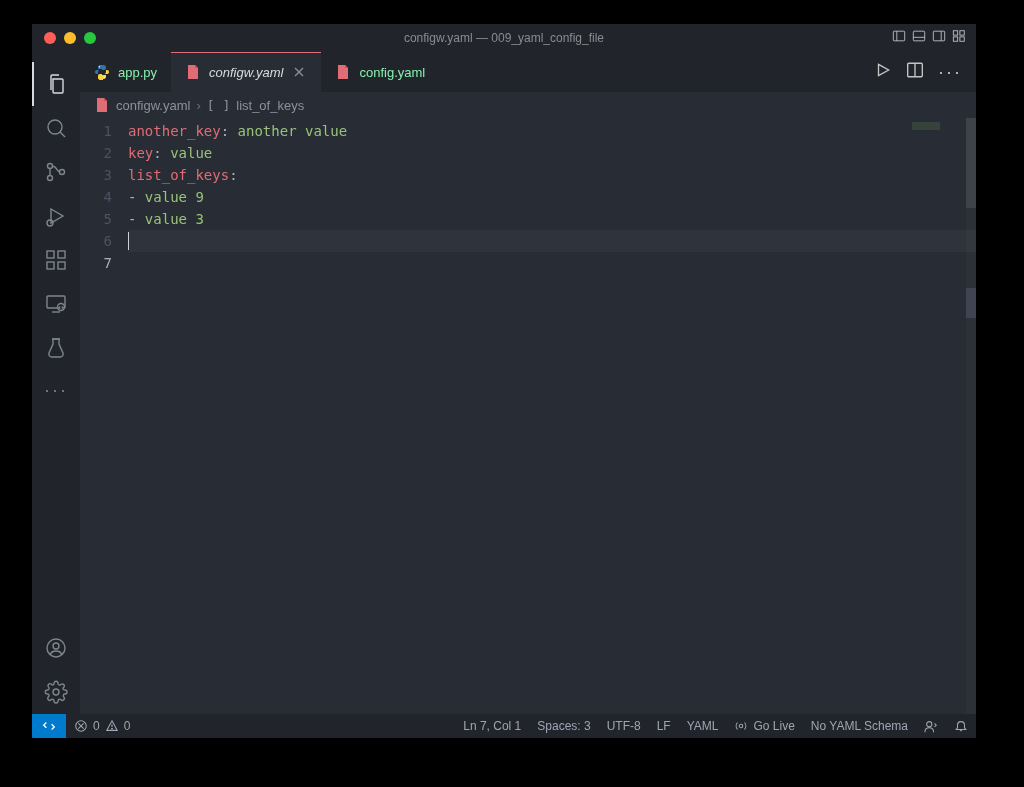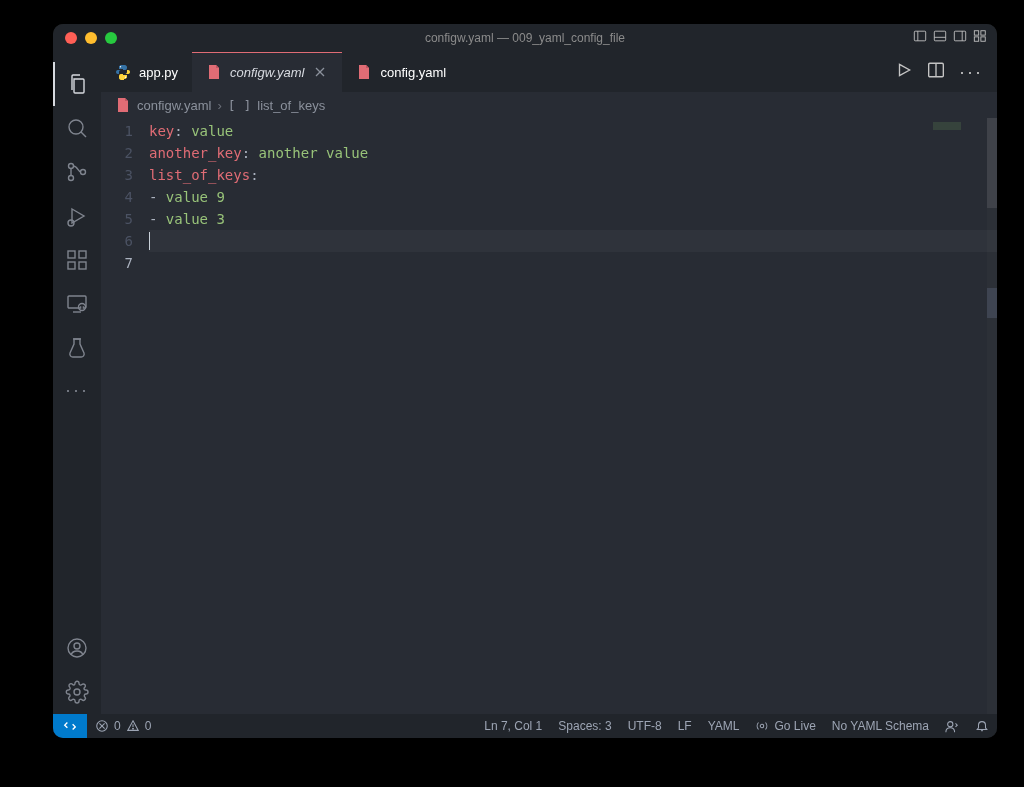"configw.yaml — 009_yaml_config_file" .window { border-radius: 10px -> 1px; left: 53px -> 32px }
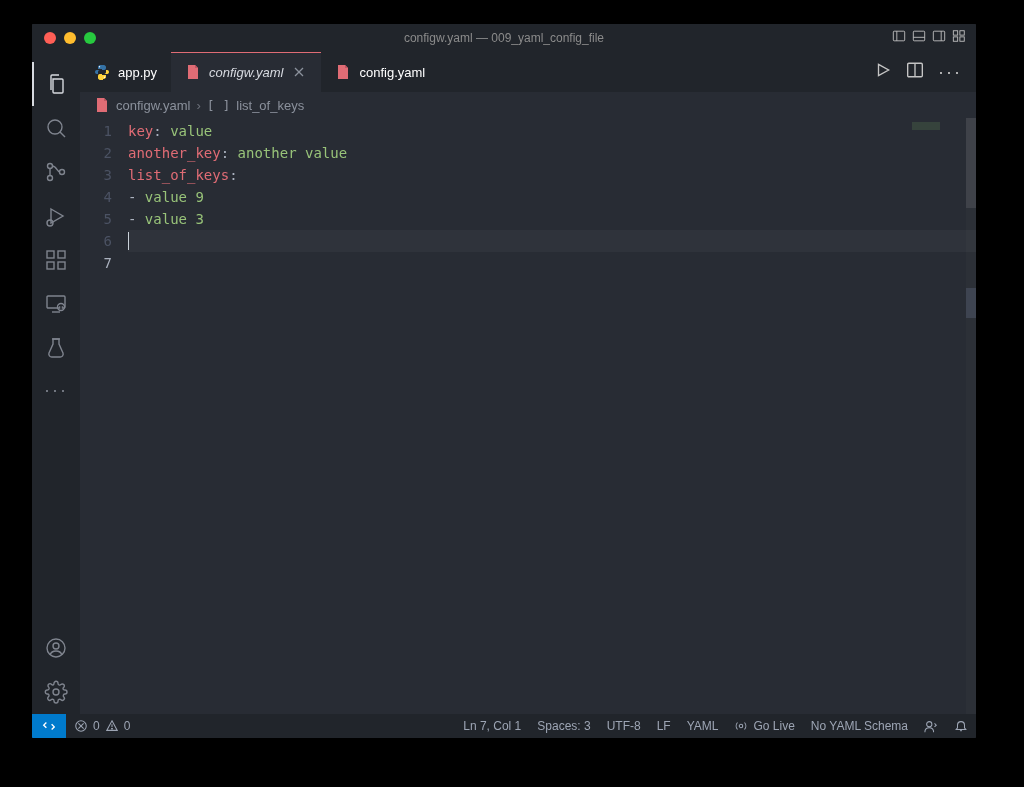"app.py" .tab { color: #ffffff -> #86efac }
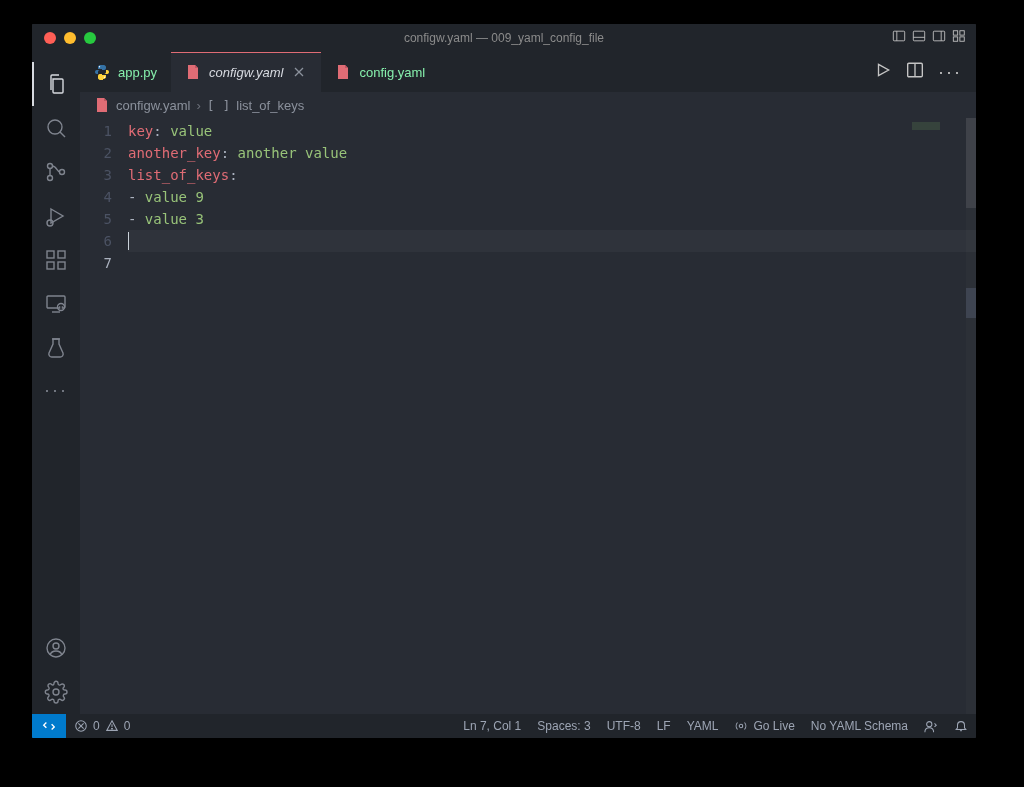"key: value" div.line { order: before "another_key: another value" -> after "another_key: another value" }
